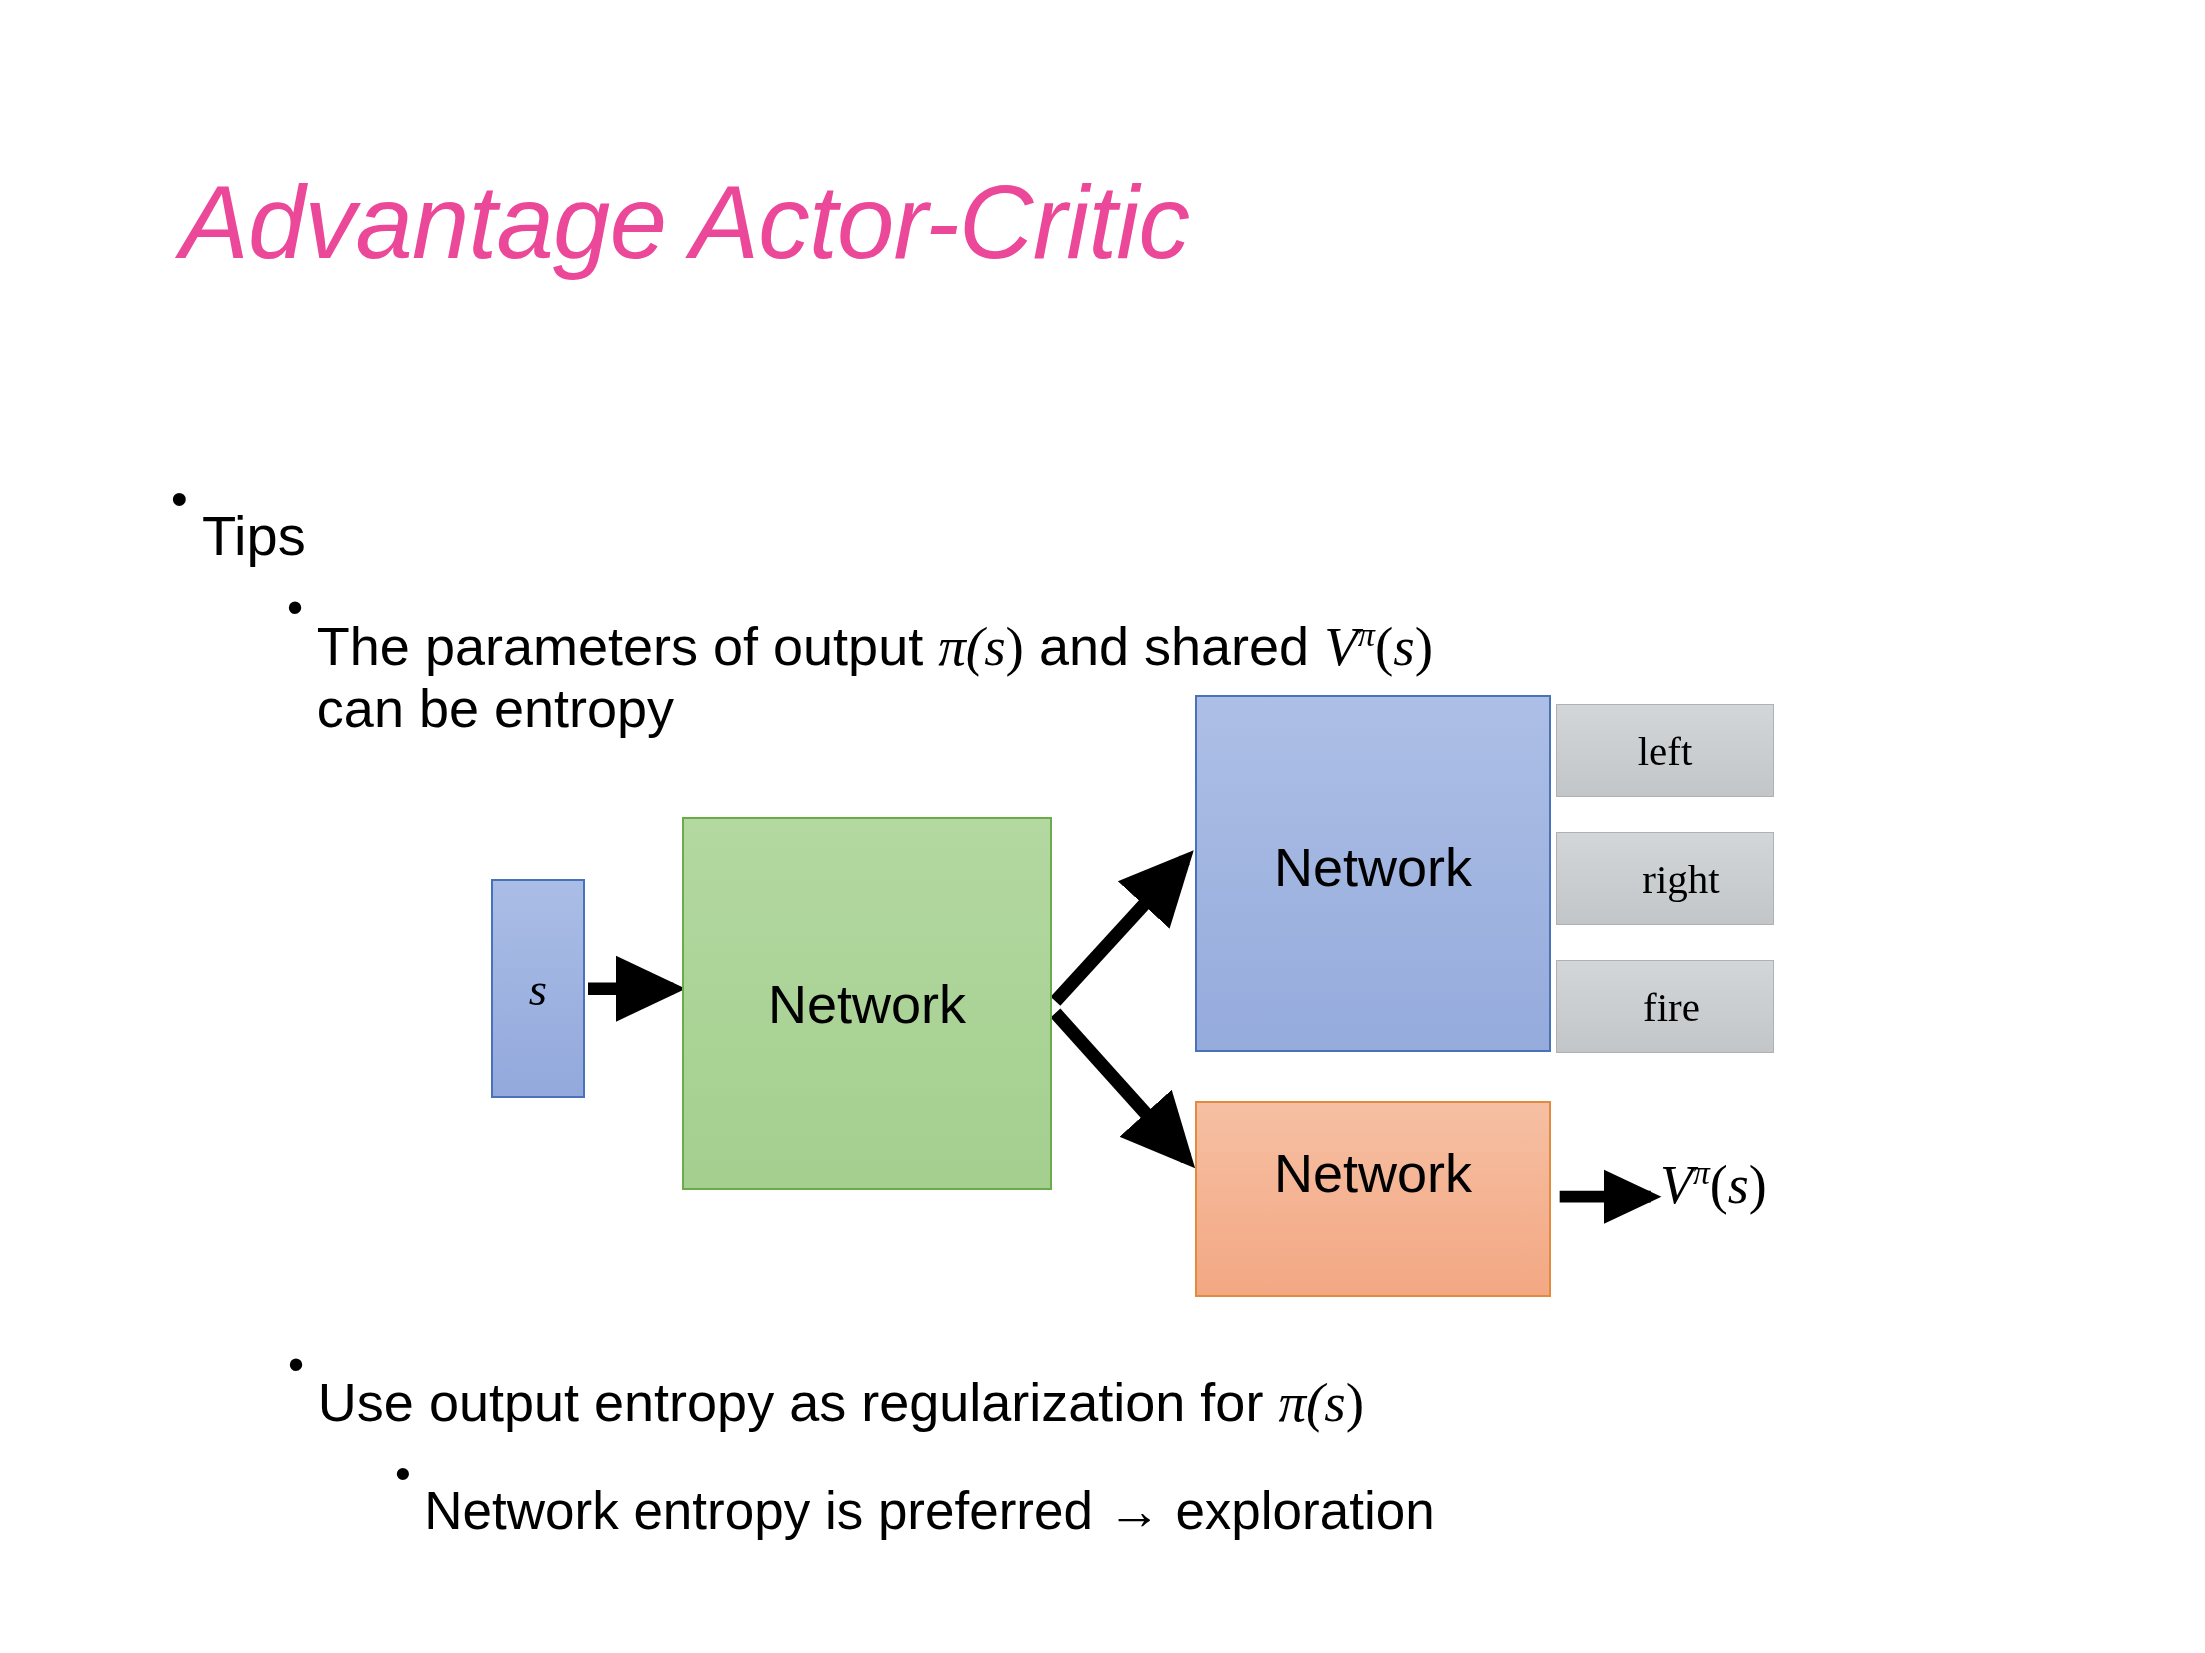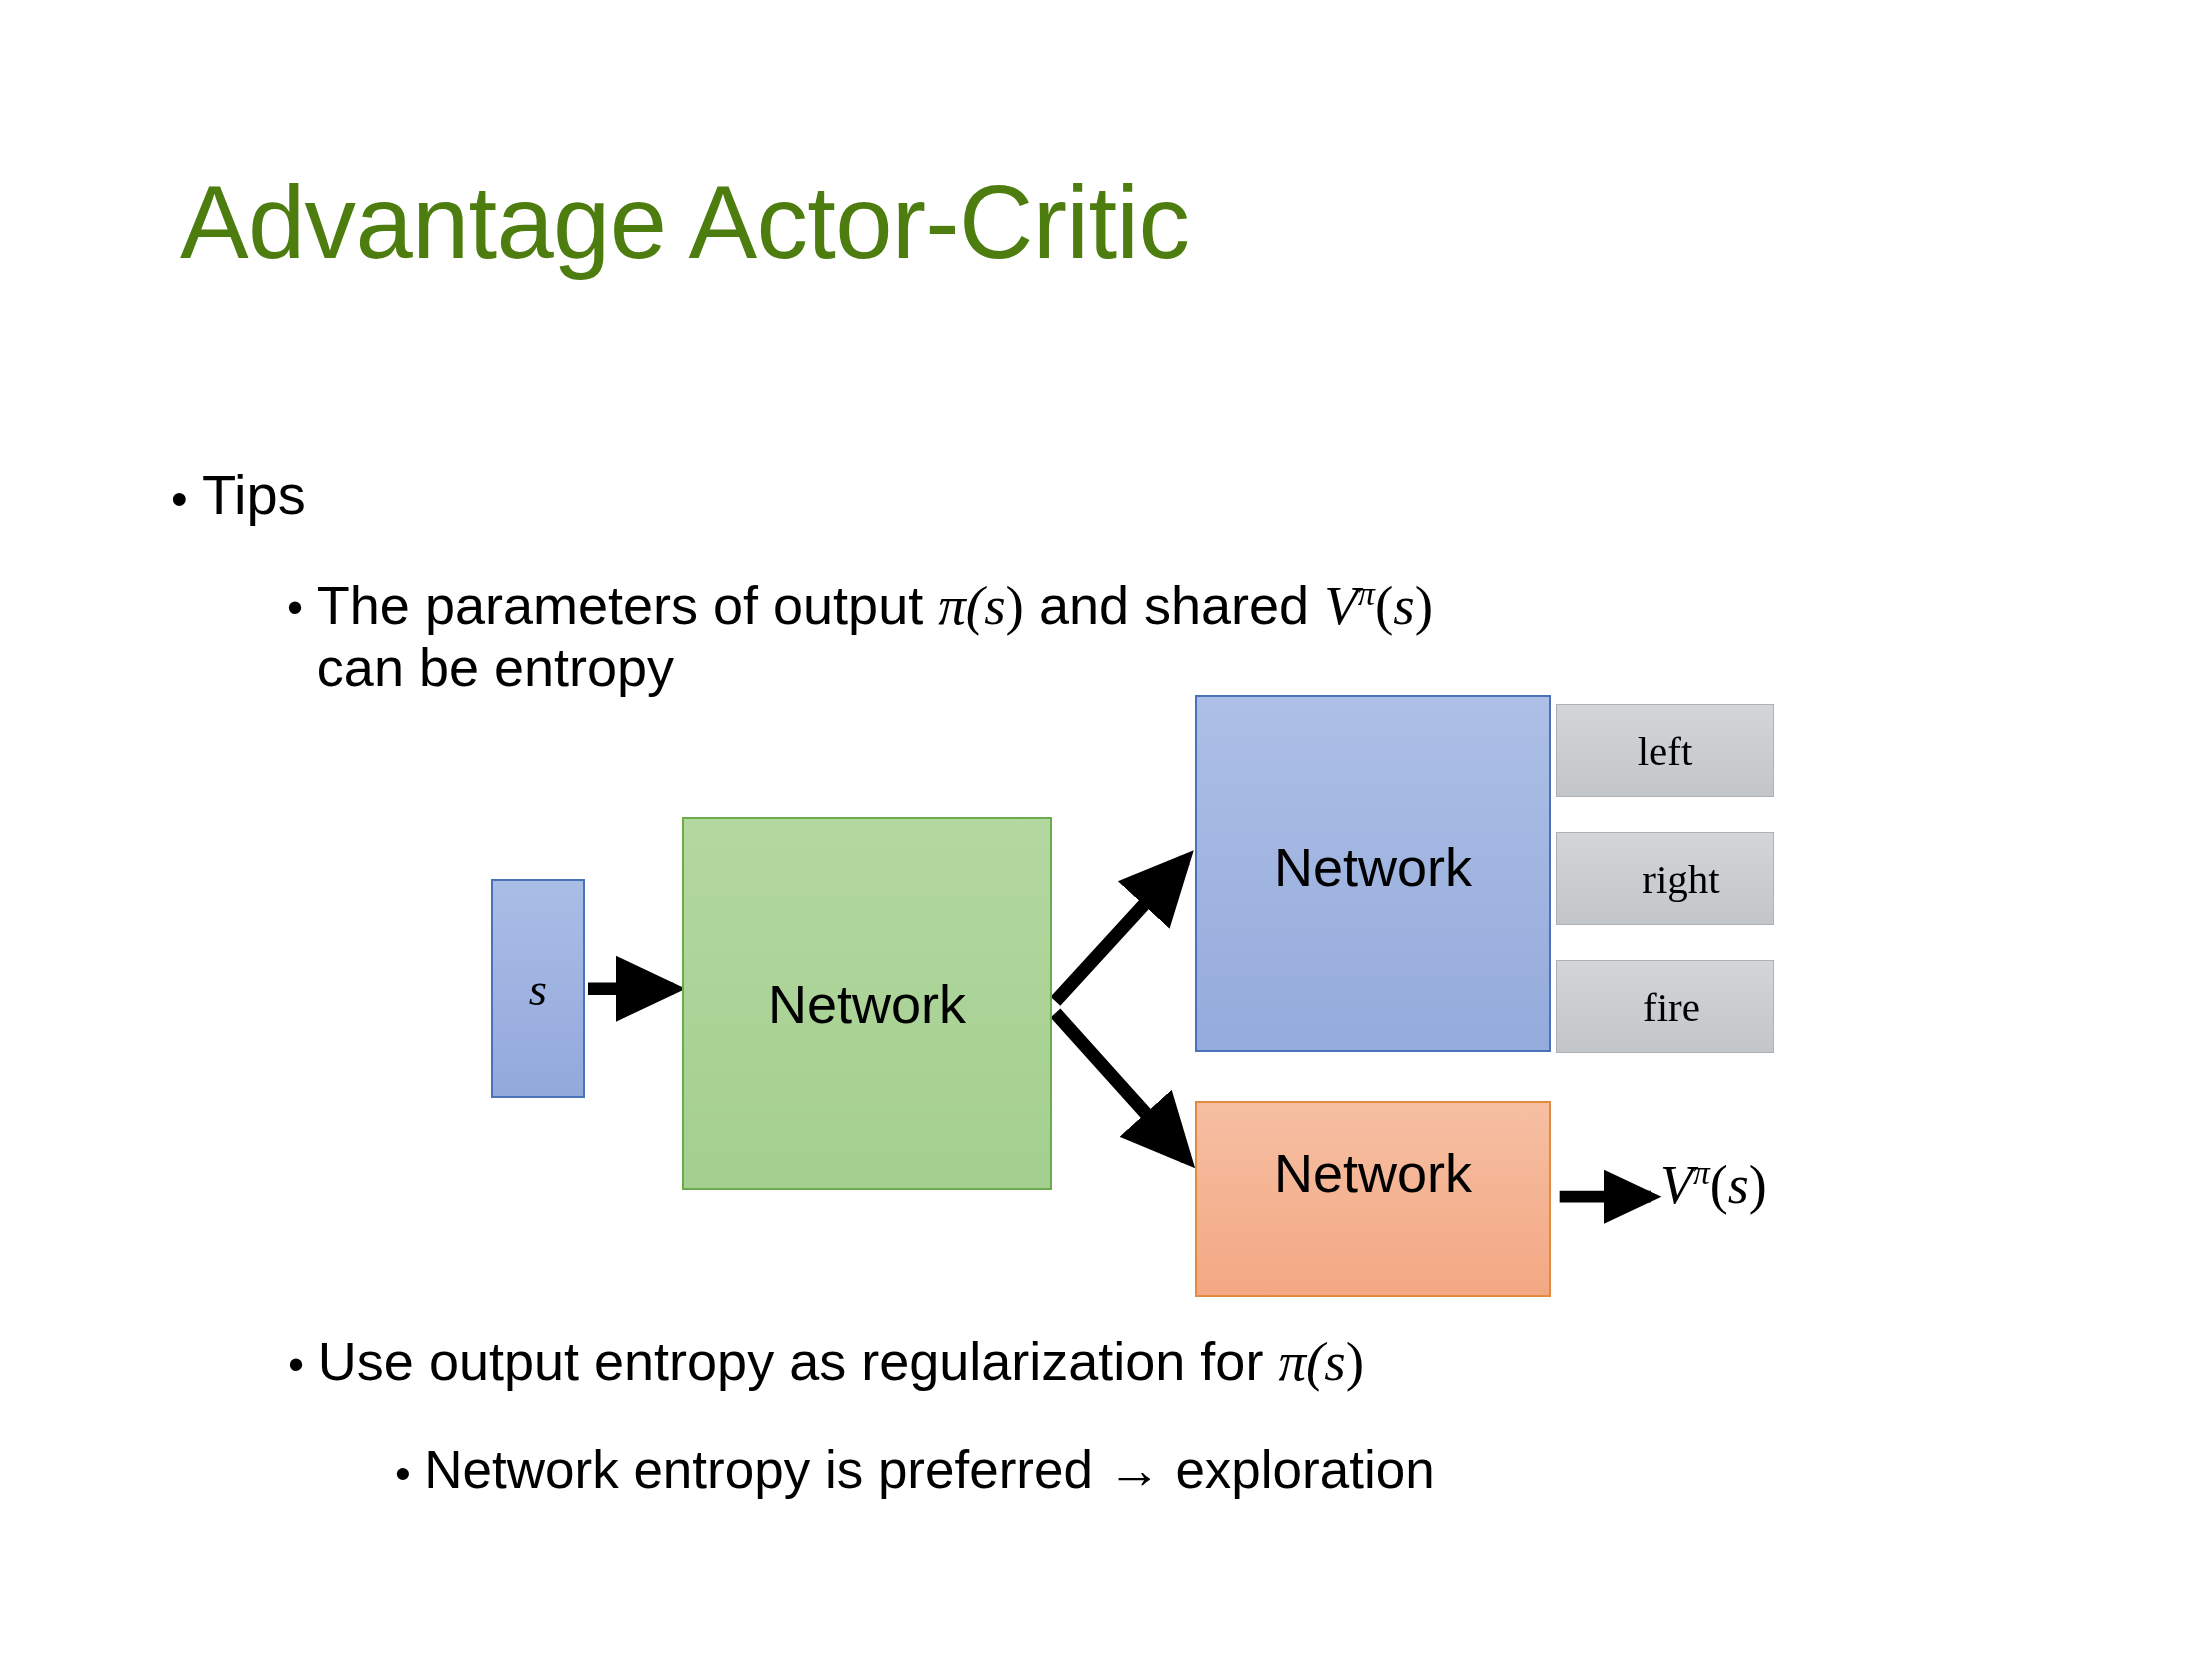"Advantage Actor-Critic" .slide-title { color: #4d7c0f -> #ec4899; font-style: none -> italic }
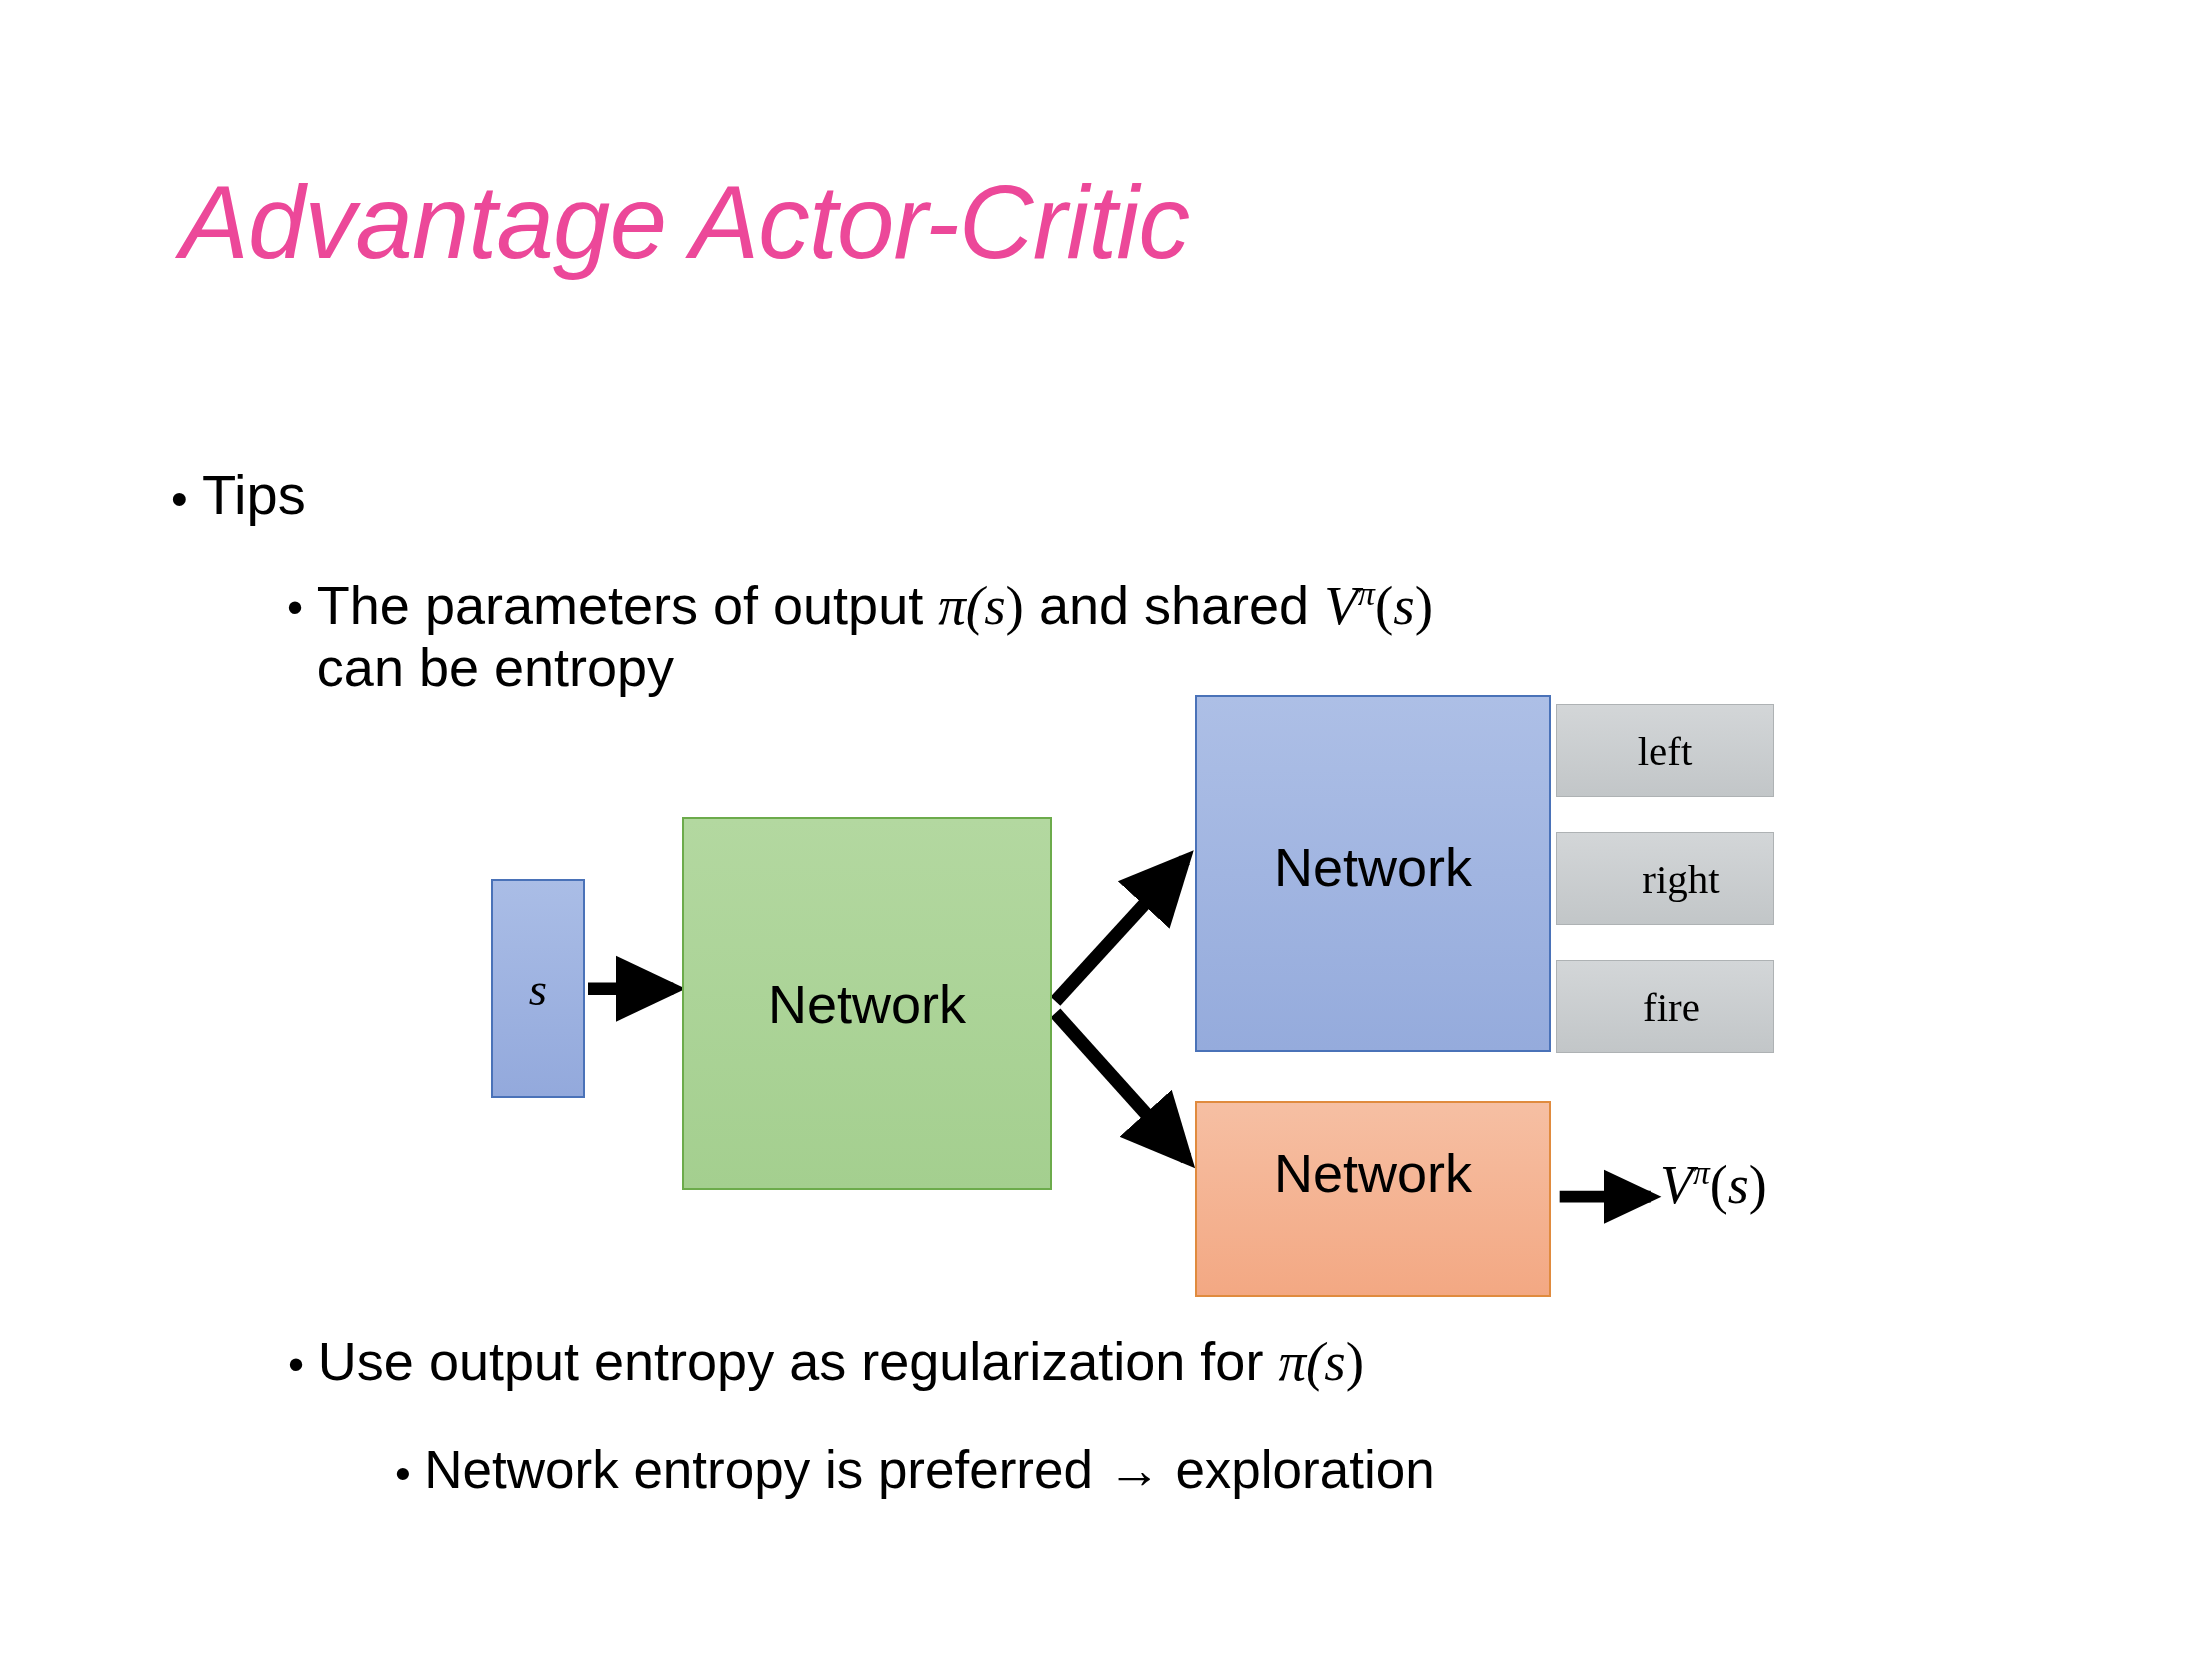"Tips" .bullet .txt { margin-top: none -> 41px }
